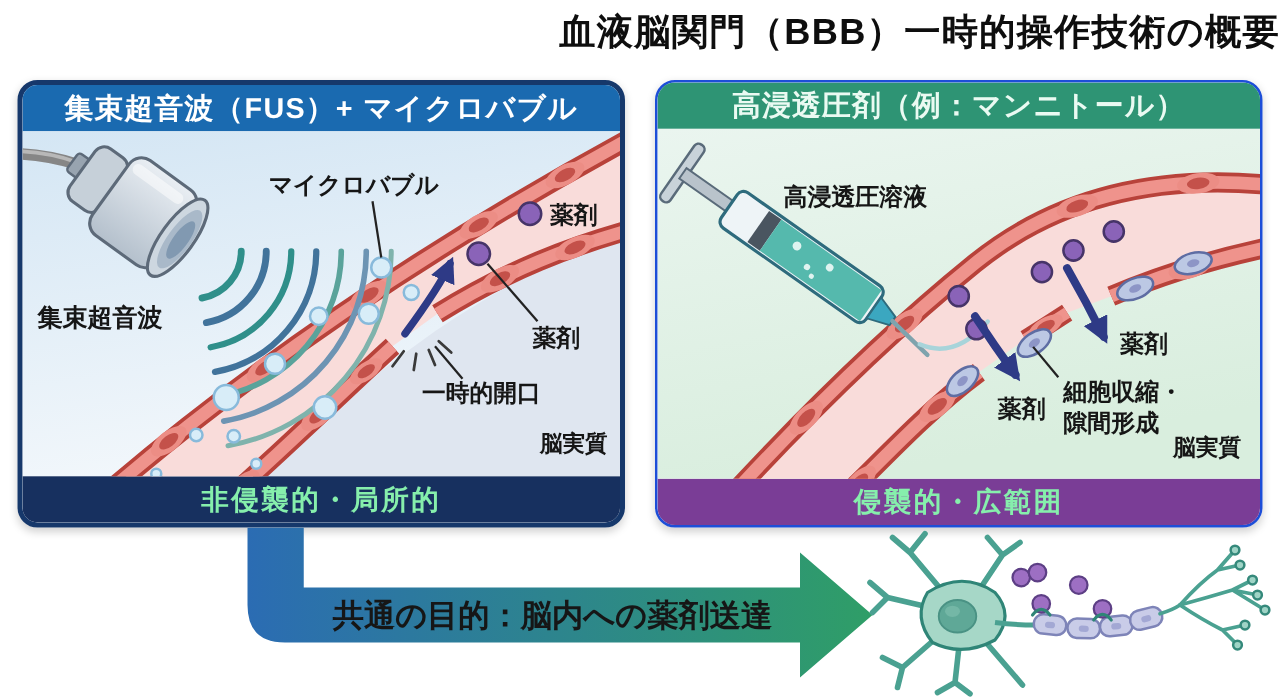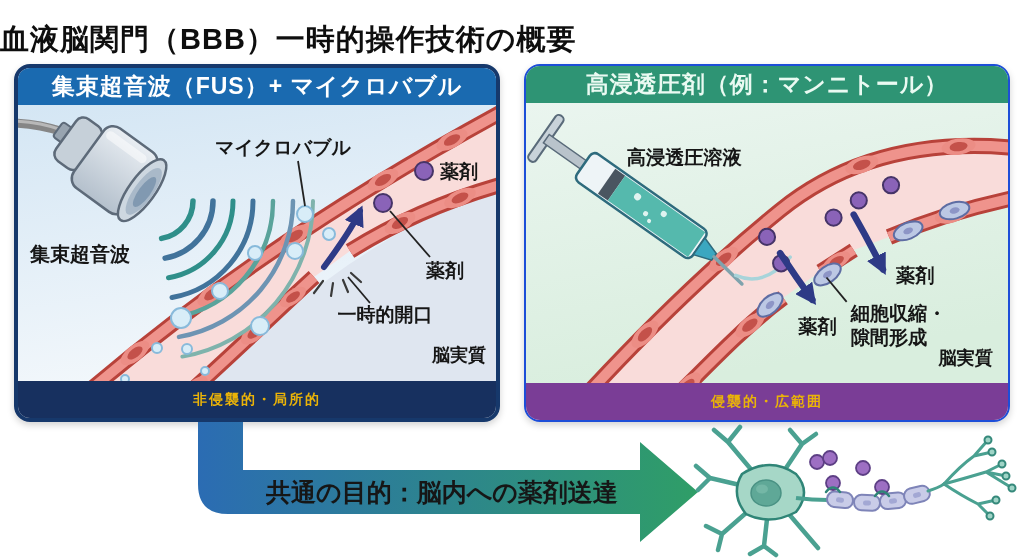"血液脳関門（BBB）一時的操作技術の概要" .title { text-align: left -> right; top: 20px -> 6px }
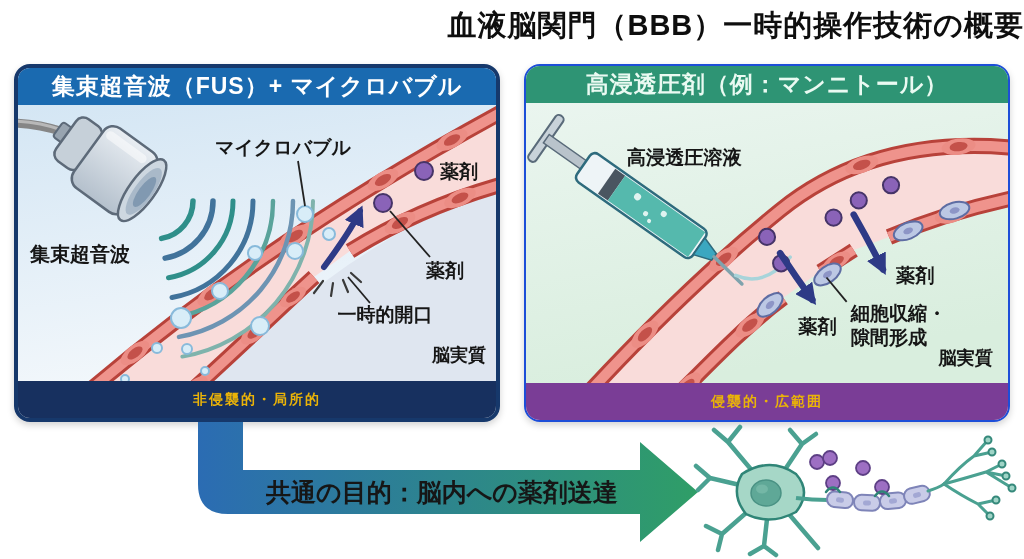"非侵襲的・局所的" .panel-footer { color: #eab308 -> #86efac; font-size: 14px -> 22px }
